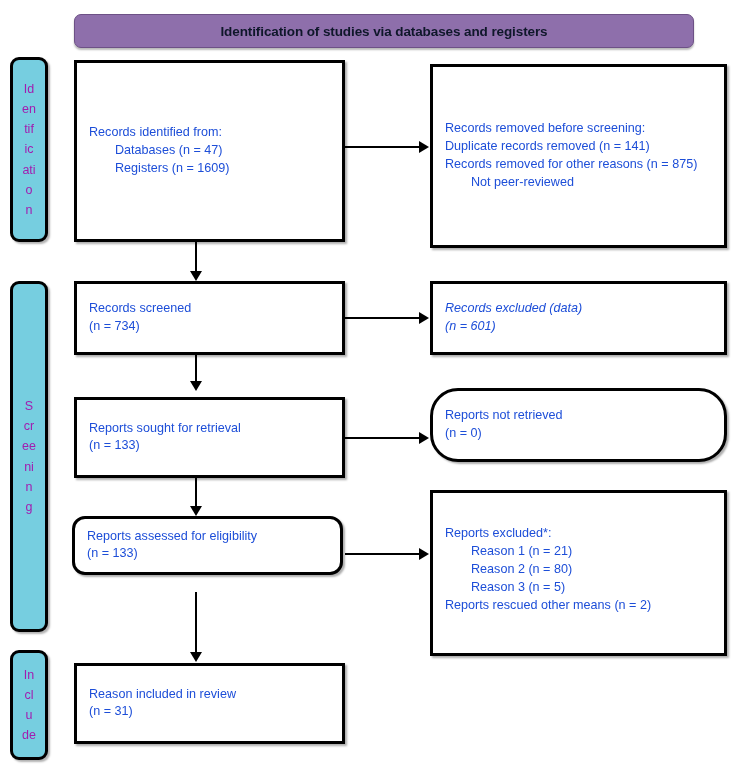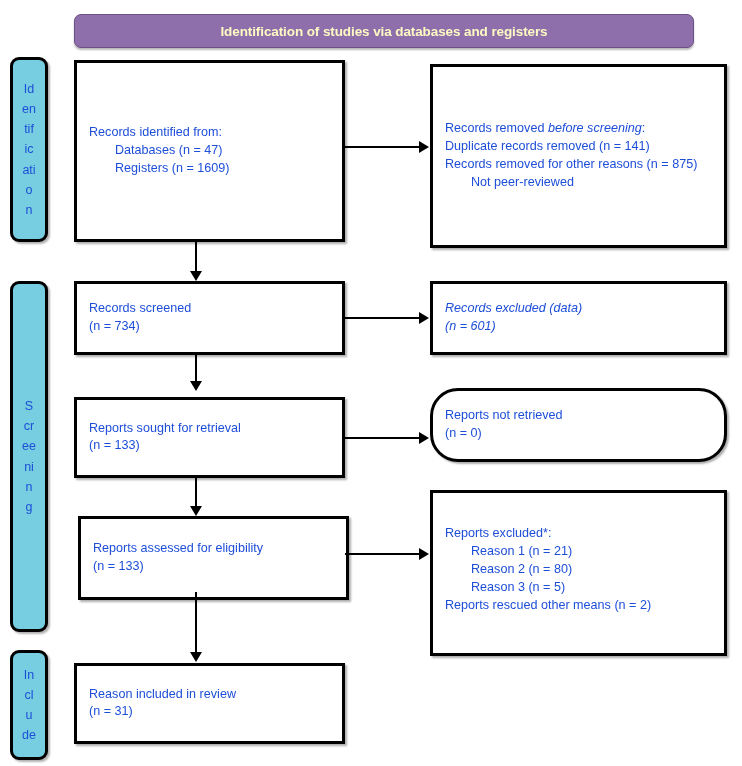"Identification of studies via databases" .banner-text { color: #fef9c3 -> #0f172a }
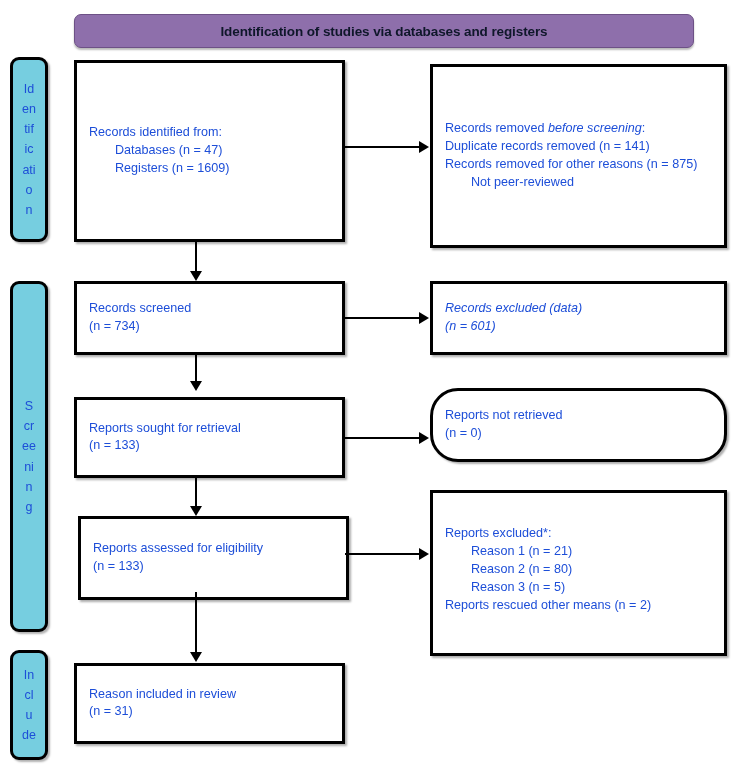"Id" .stage-bar .seg { color: #1d4ed8 -> #a21caf }
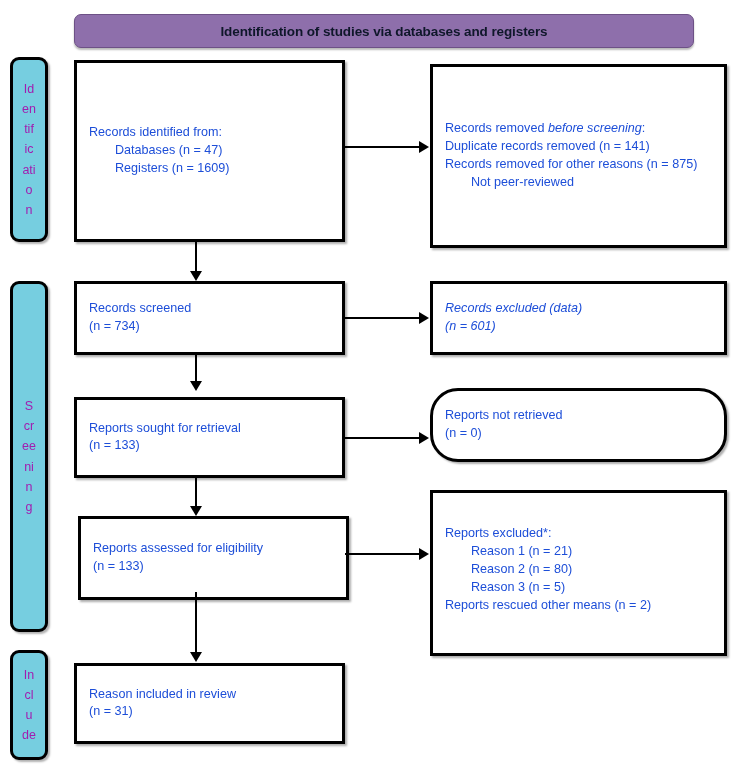"before screening" .ital { font-style: italic -> none }
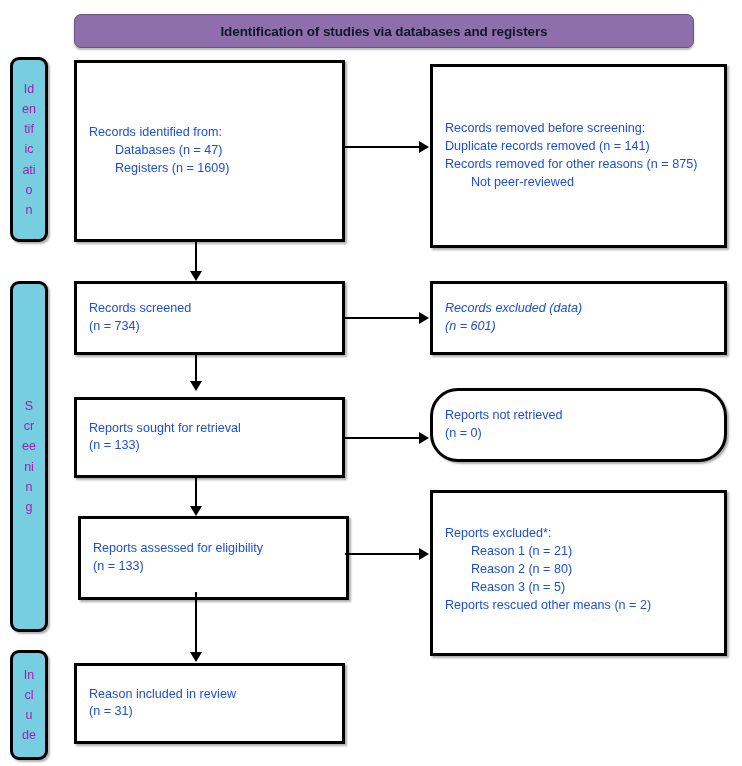"Reports assessed for eligibility" div.box { border-radius: none -> 13px; height: 84px -> 59px; left: 78px -> 72px }
